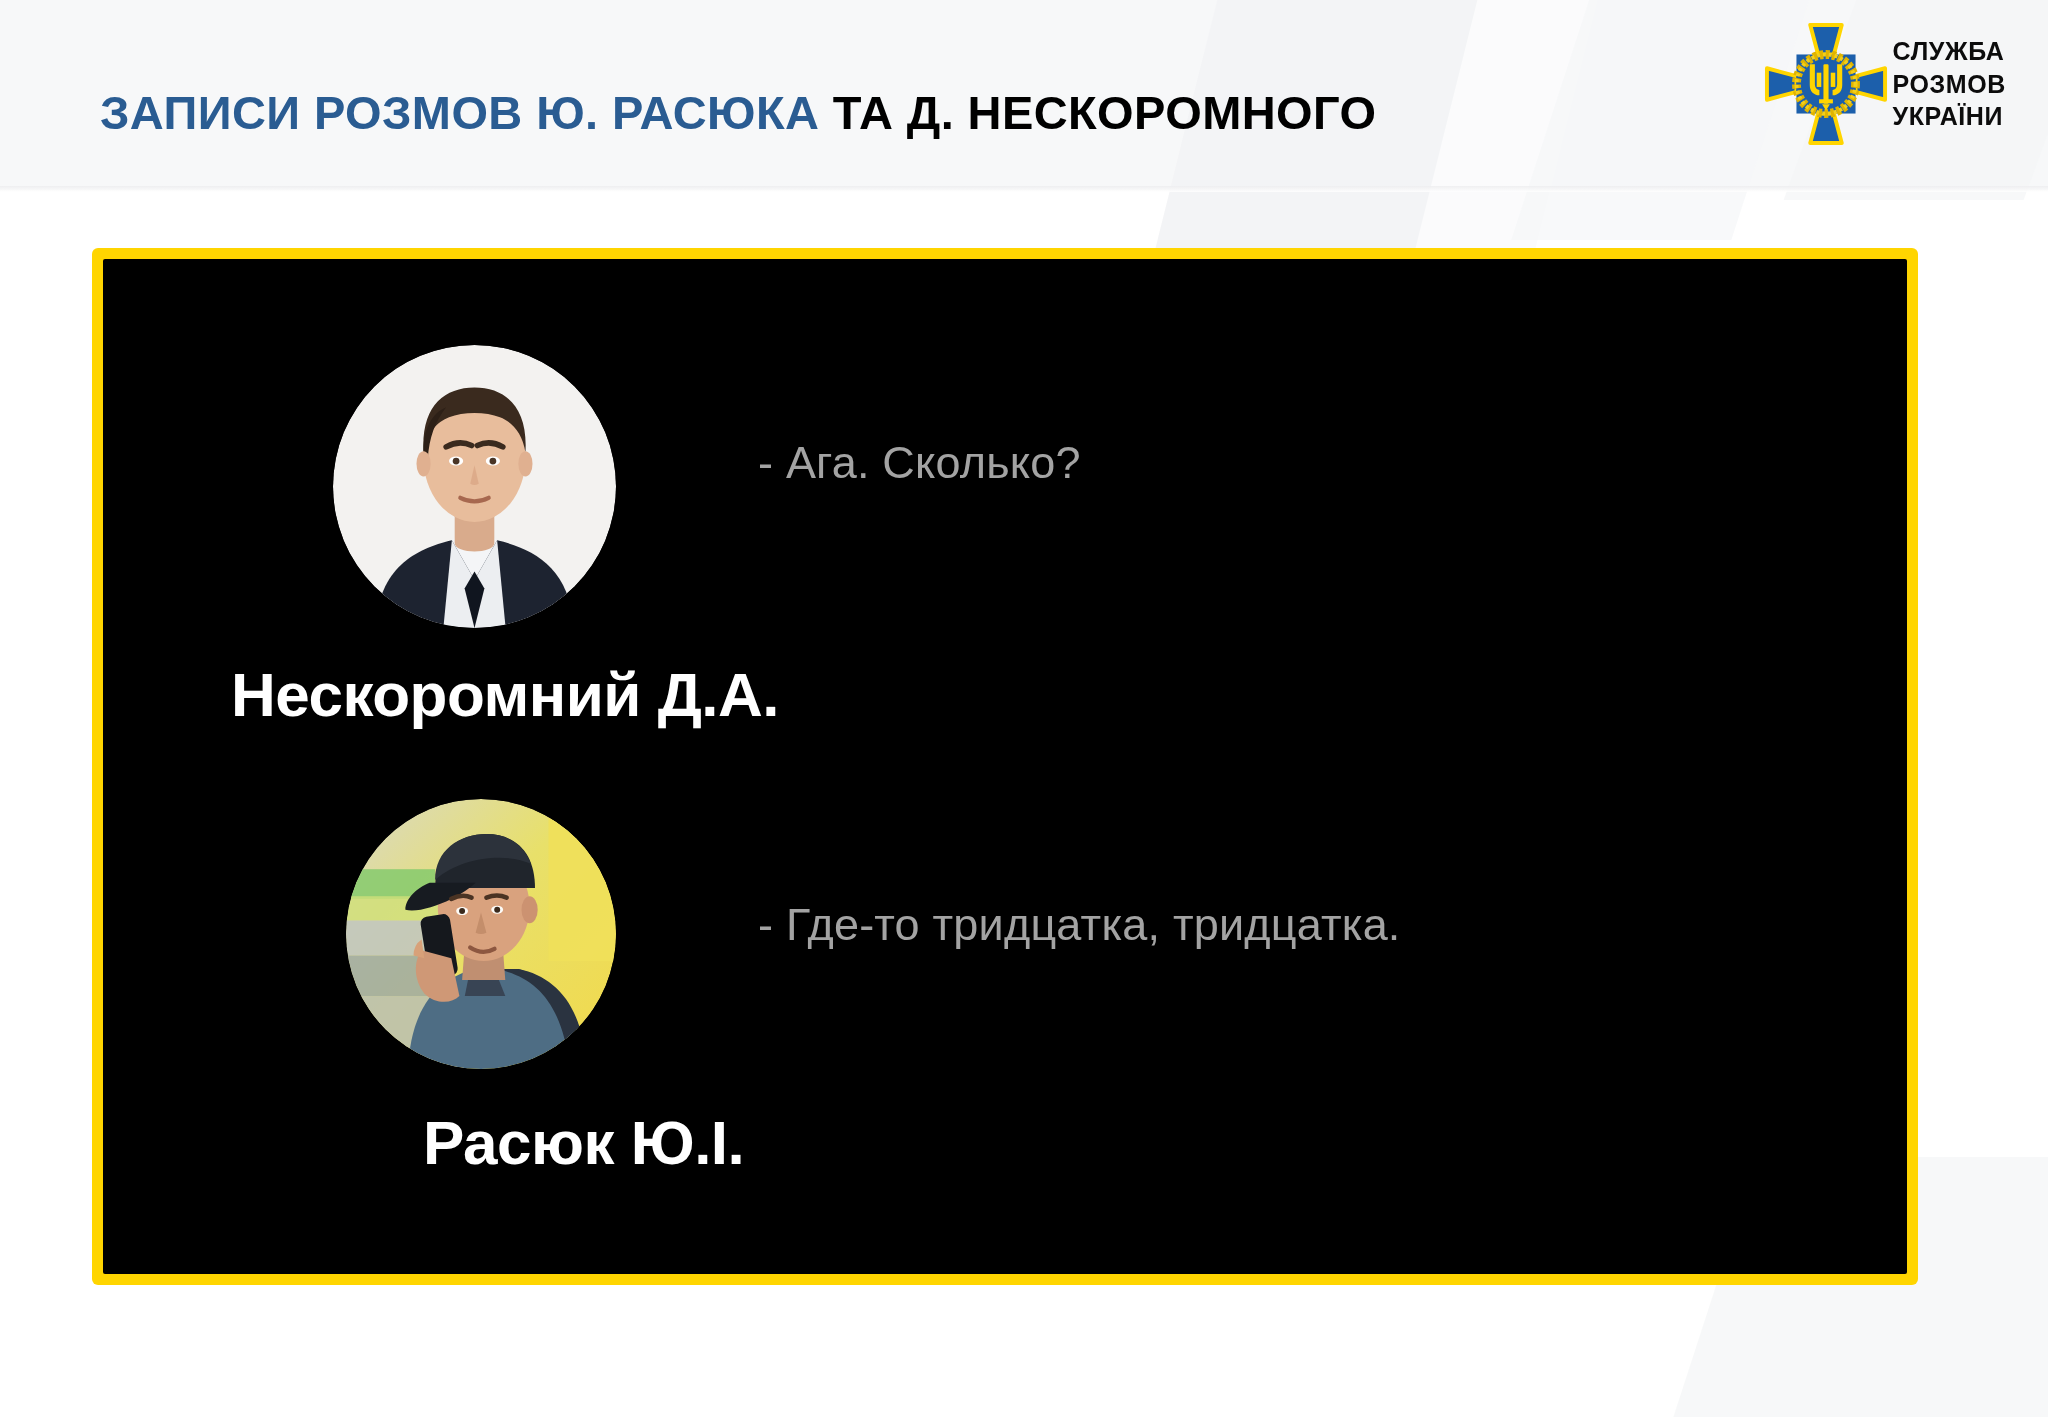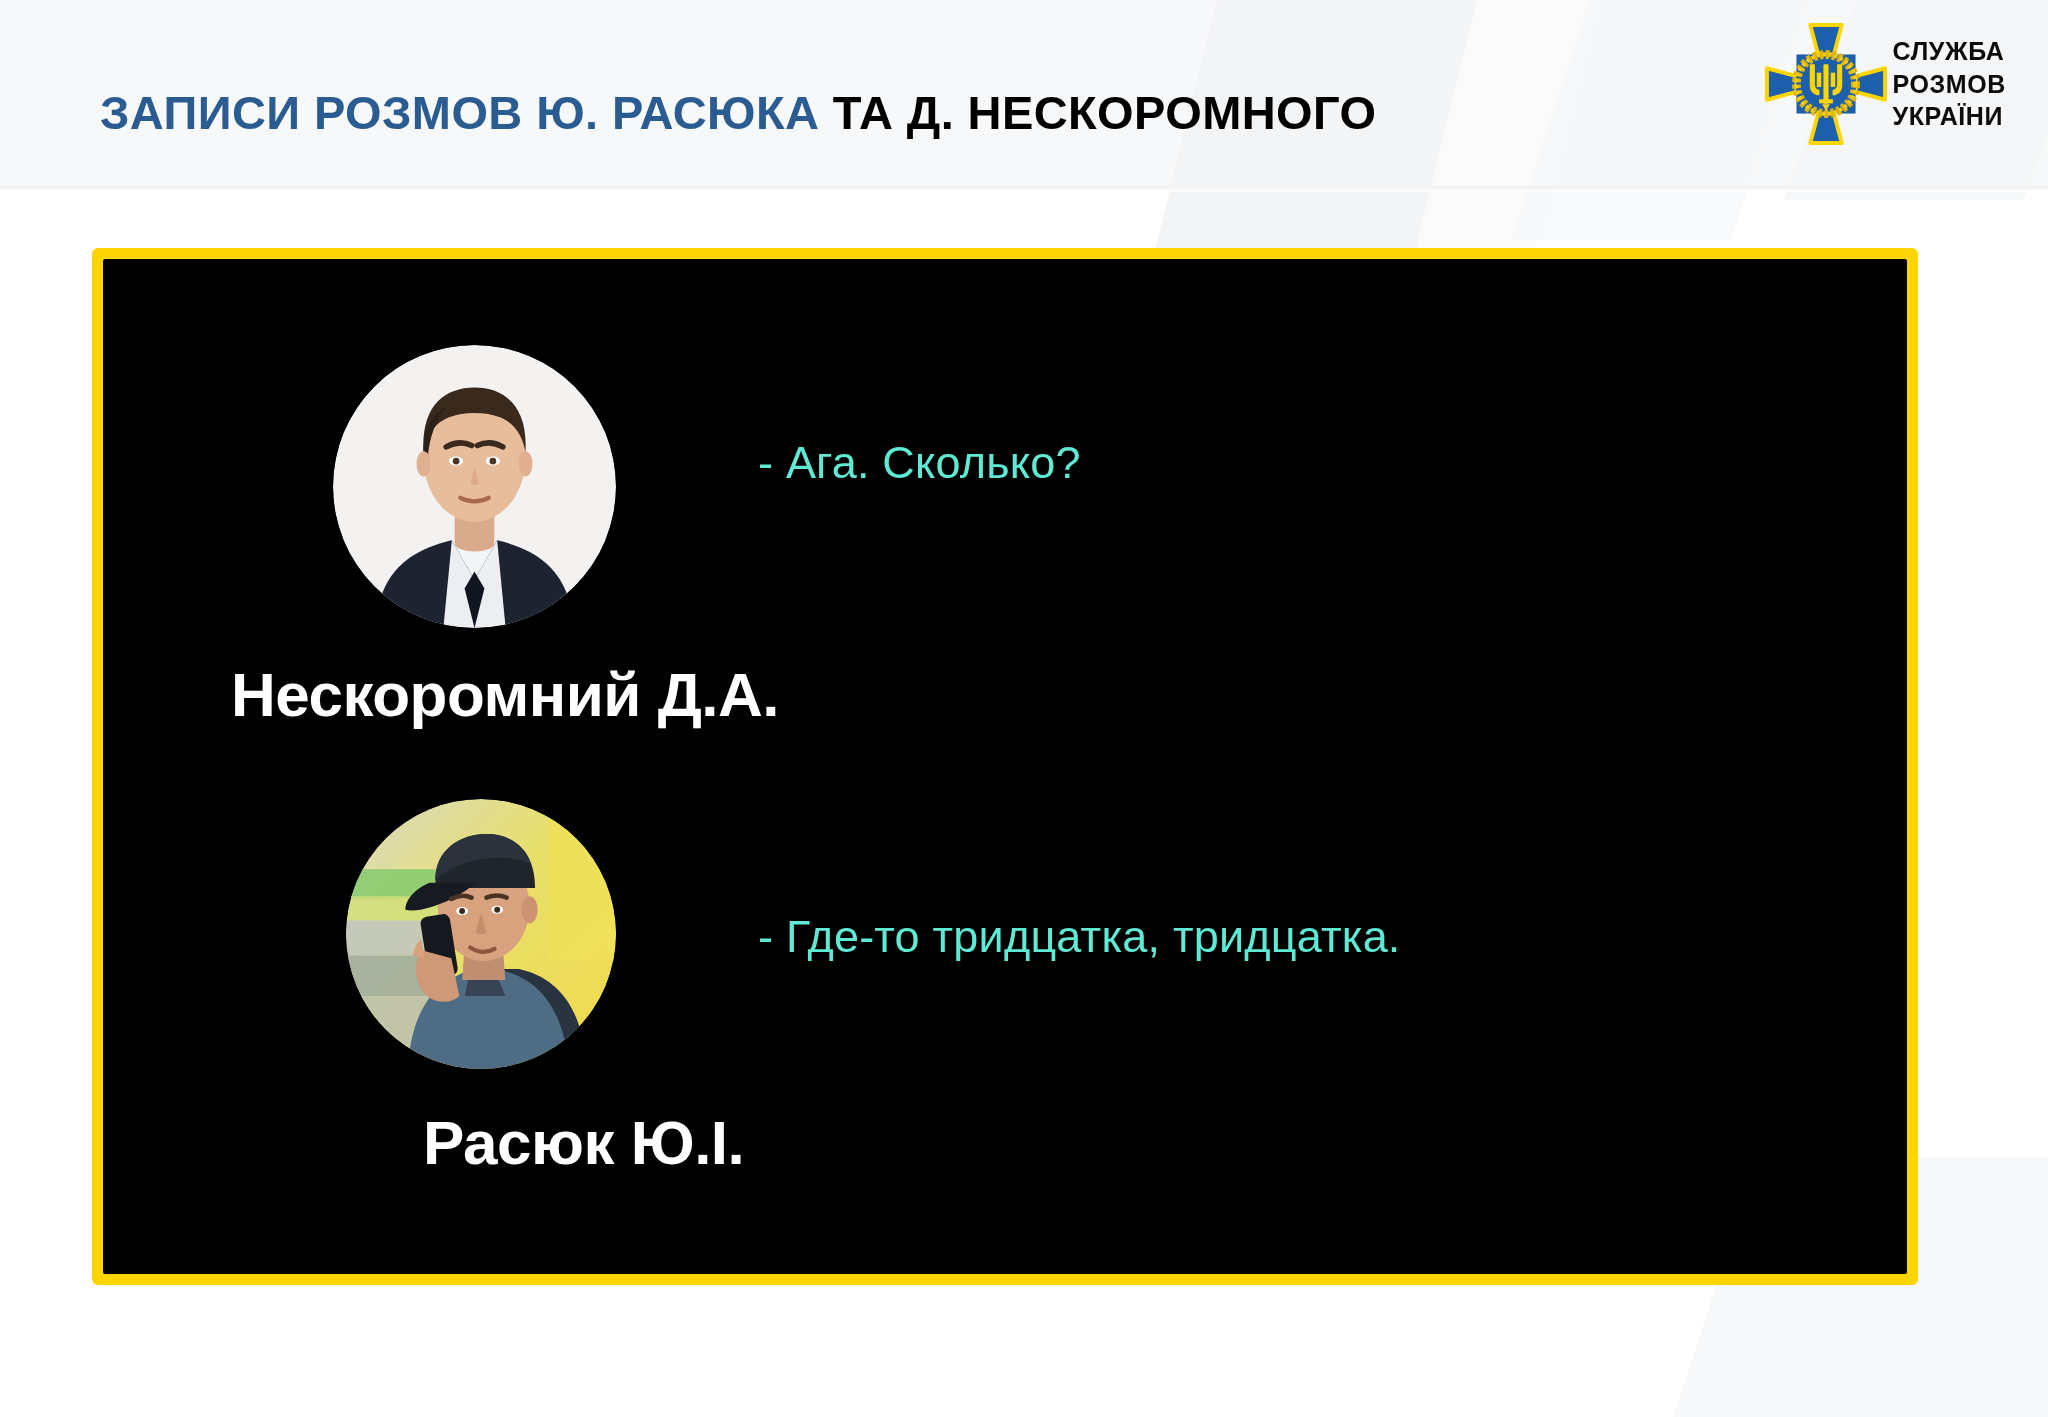"- Ага. Сколько?" .dialogue-line { color: #5eead4 -> #a3a3a3 }
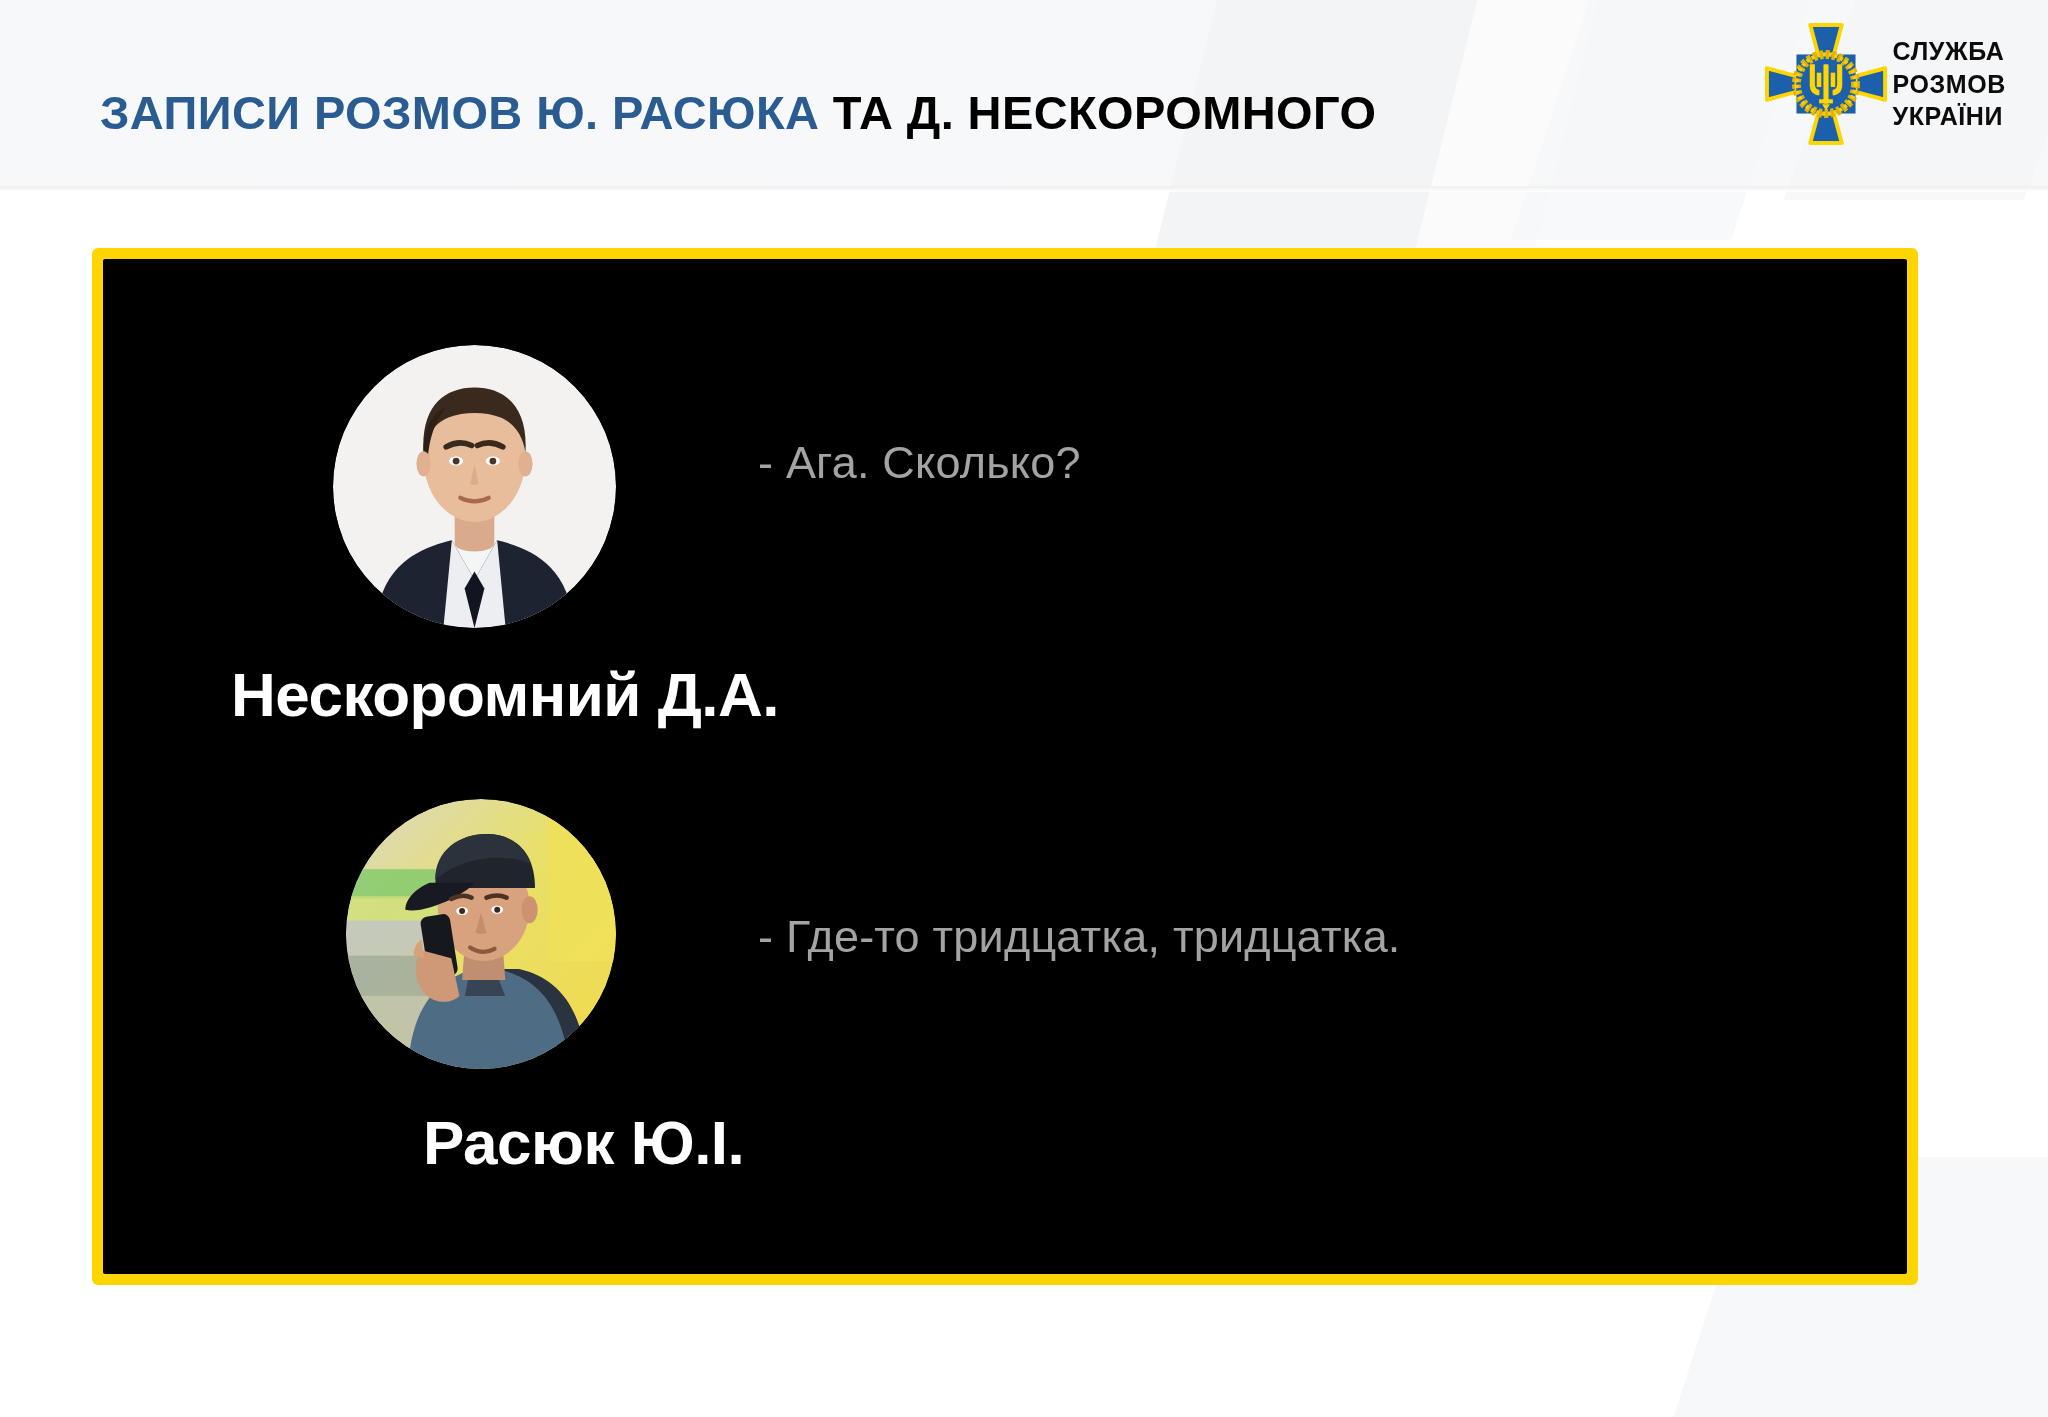"- Где-то тридцатка, тридцатка." .dialogue-line.second { top: 152px -> 140px }
